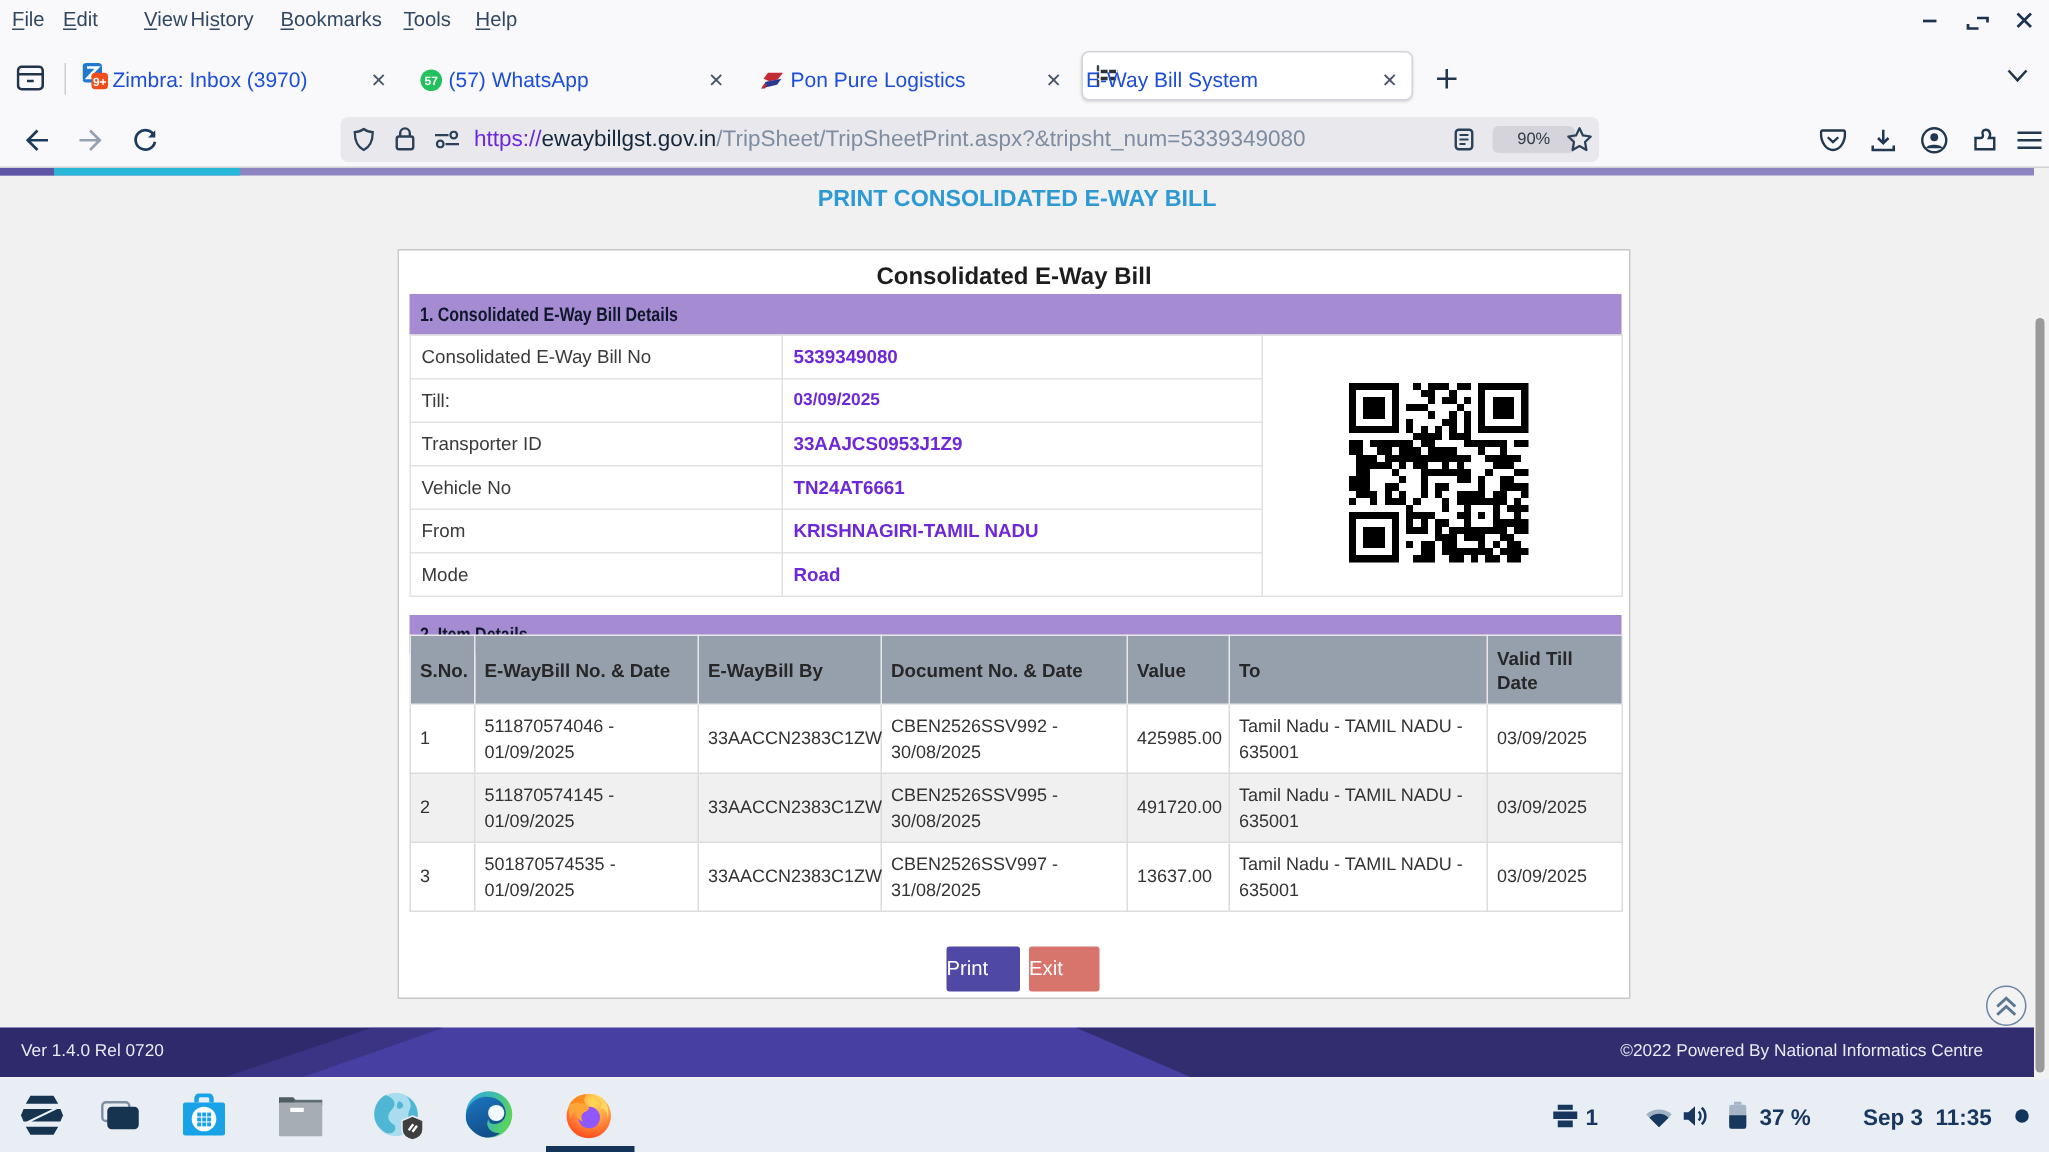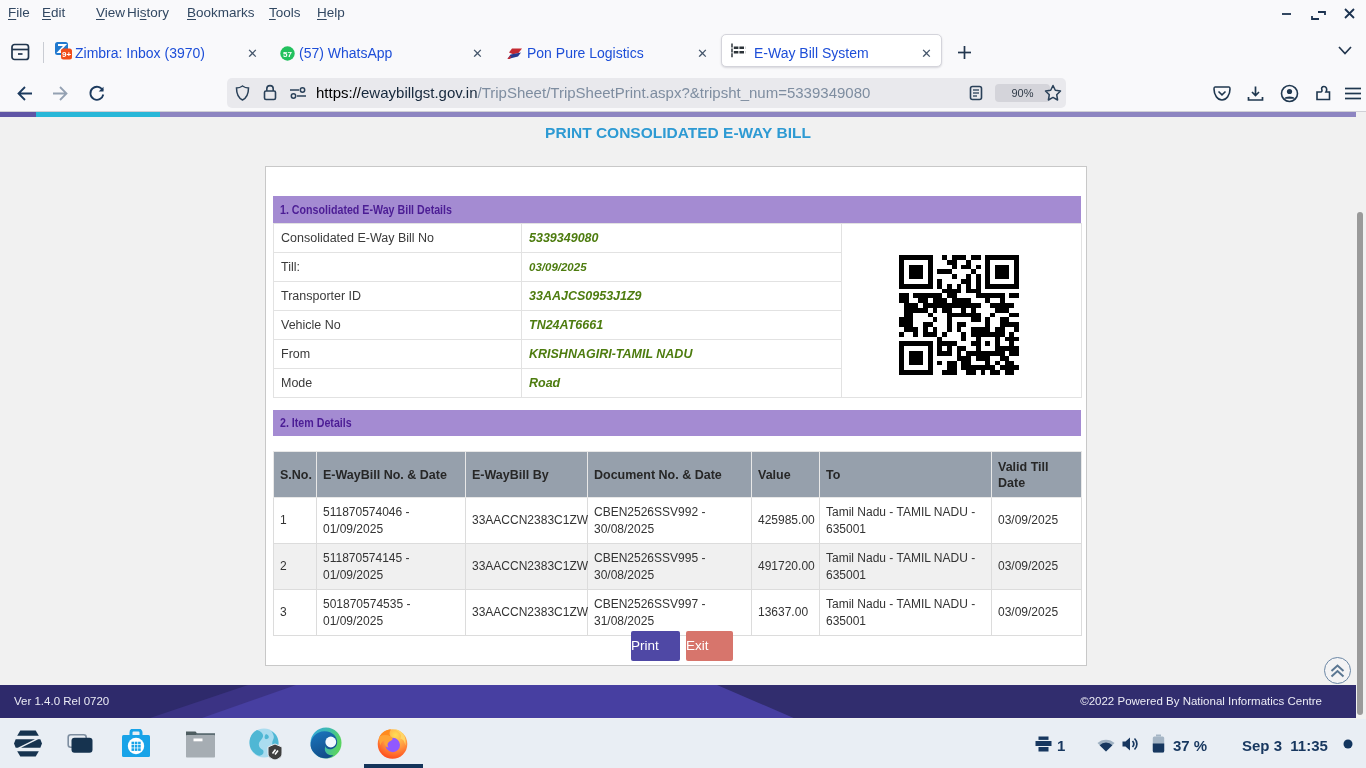"E-Way Bill System" div.tabtxt { left: 754px -> 724px }
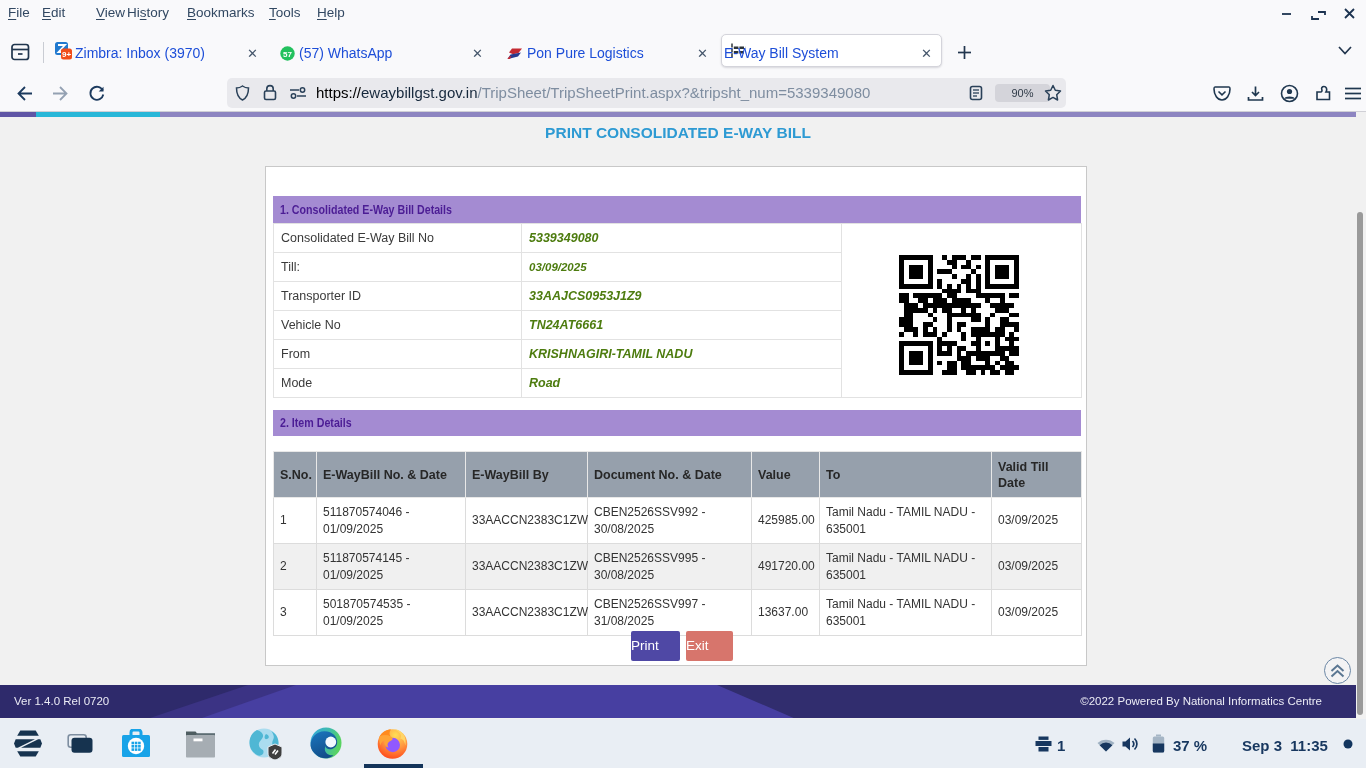"https://" span { color: #000000 -> #6d28d9 }
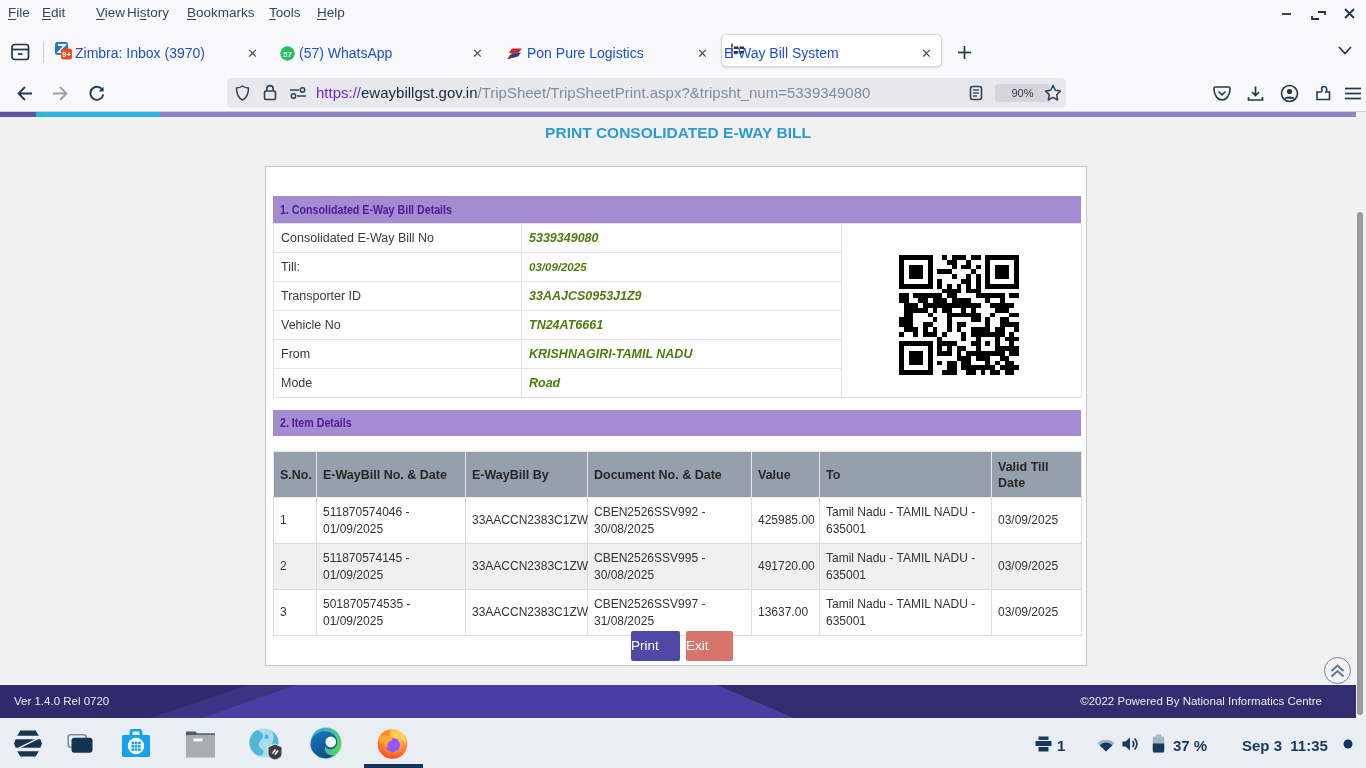"Consolidated E-Way Bill" div { html: none -> <div>Consolidated E-Way Bill</div> }
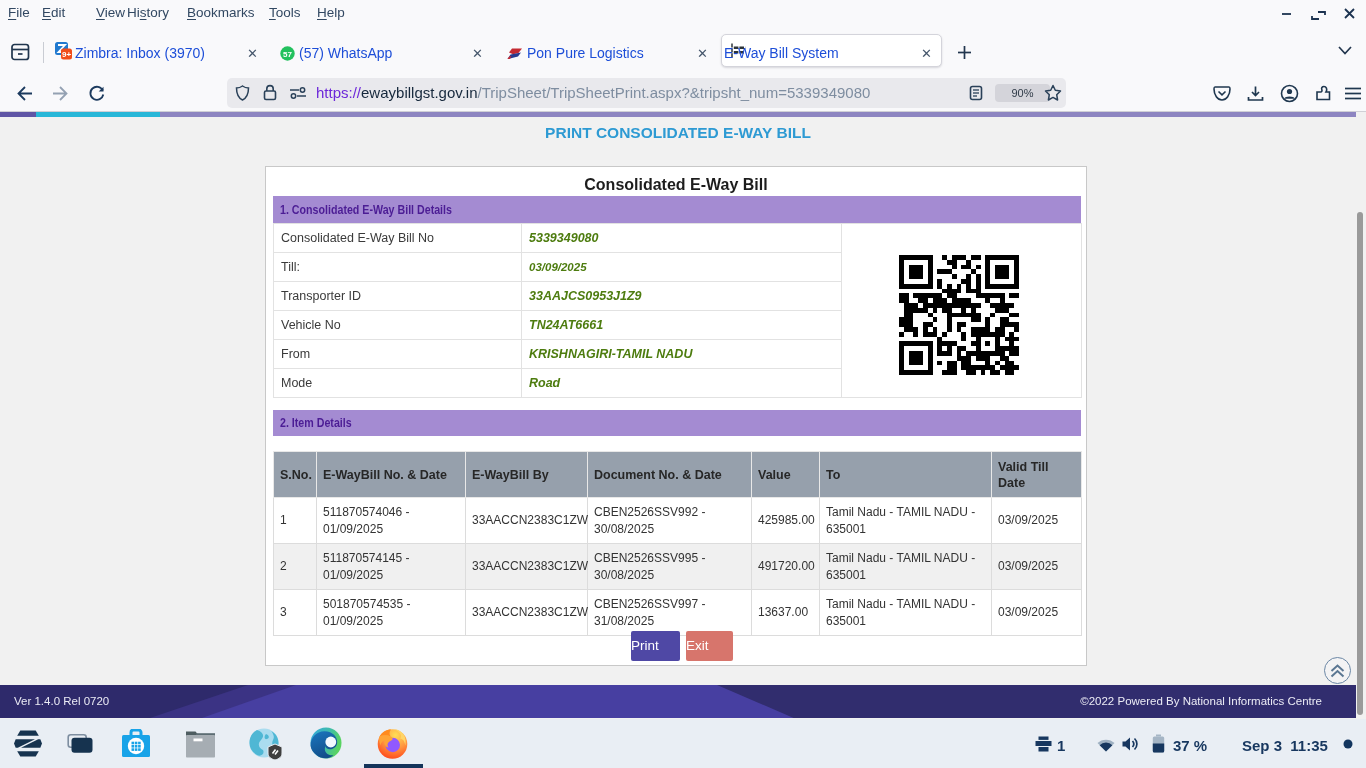"1. Consolidated E-Way Bill Details" .purbar { color: #4c1d95 -> #0f172a }
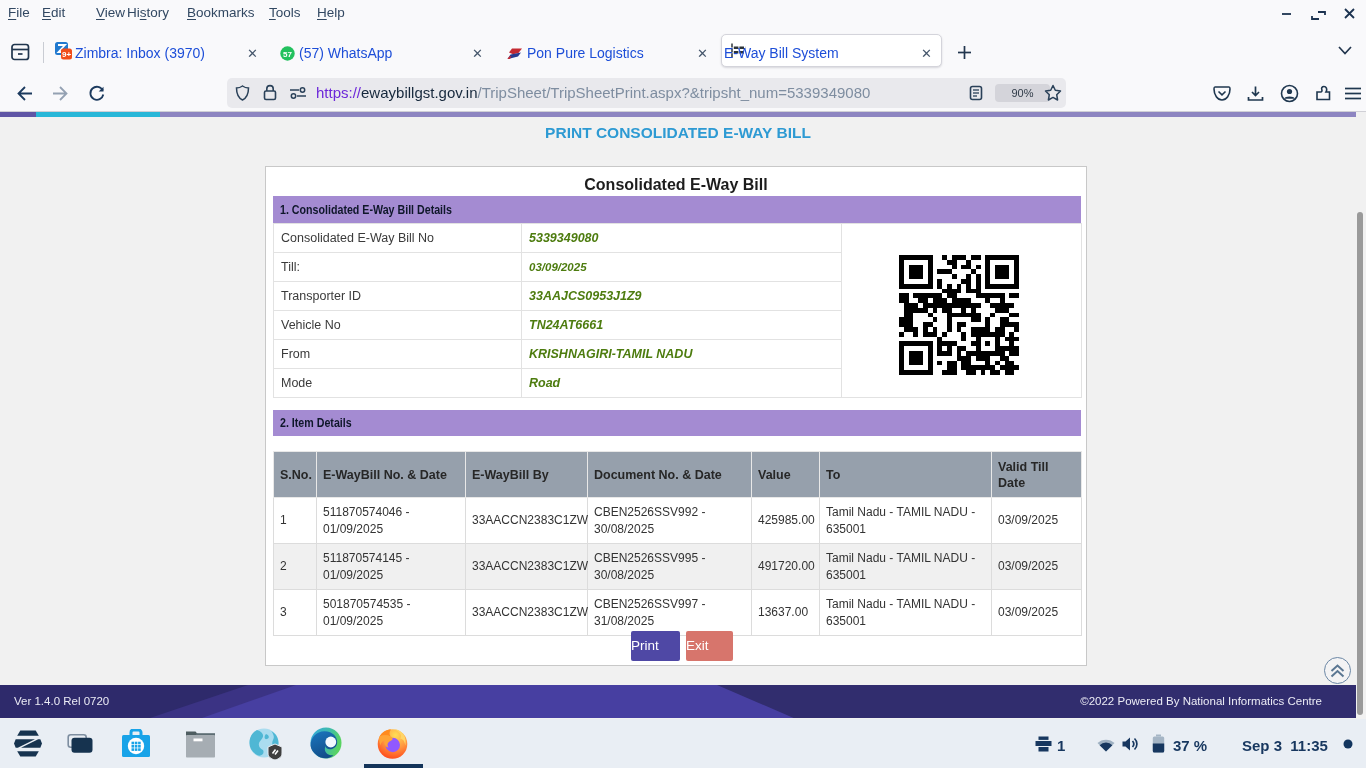"5339349080" #dtable td.vl { color: #4d7c0f -> #6d28d9; font-style: italic -> none }
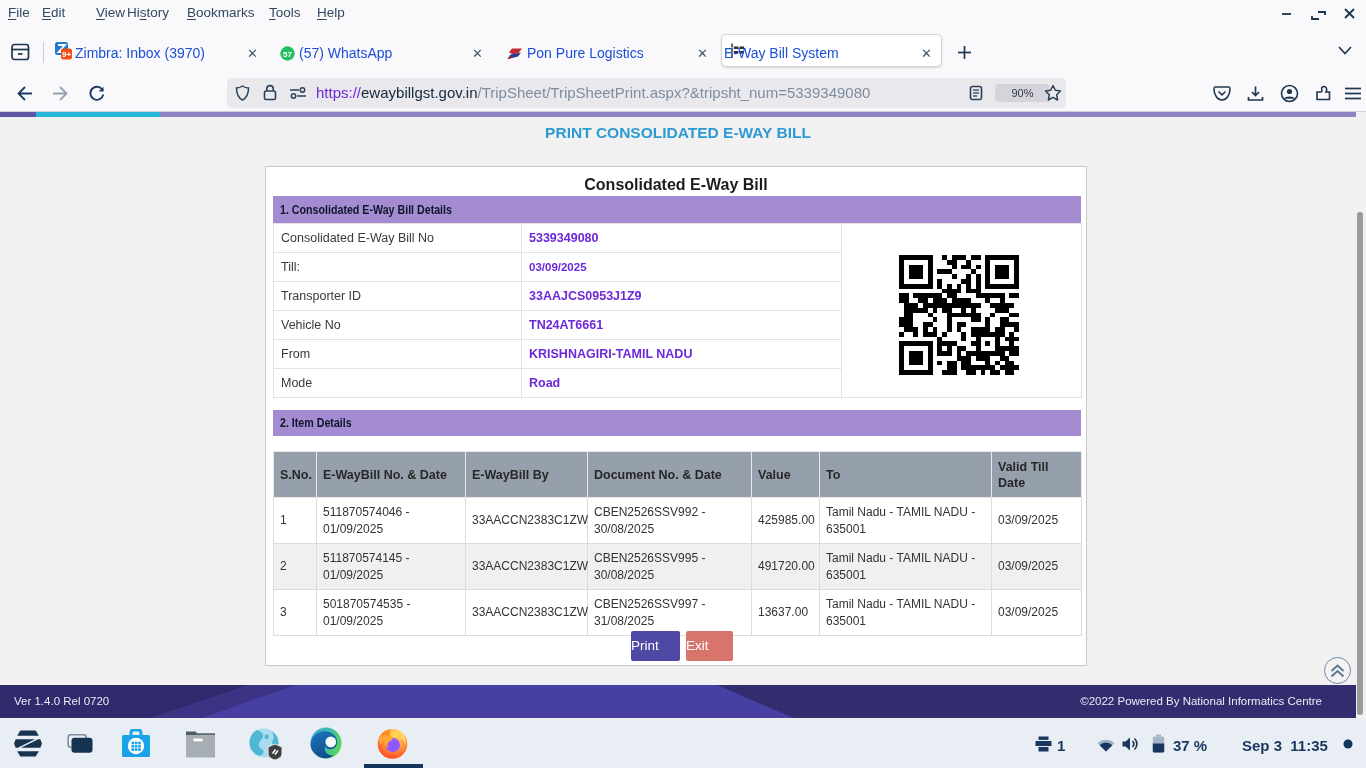"S.No." #itable { top: 284px -> 256px }
